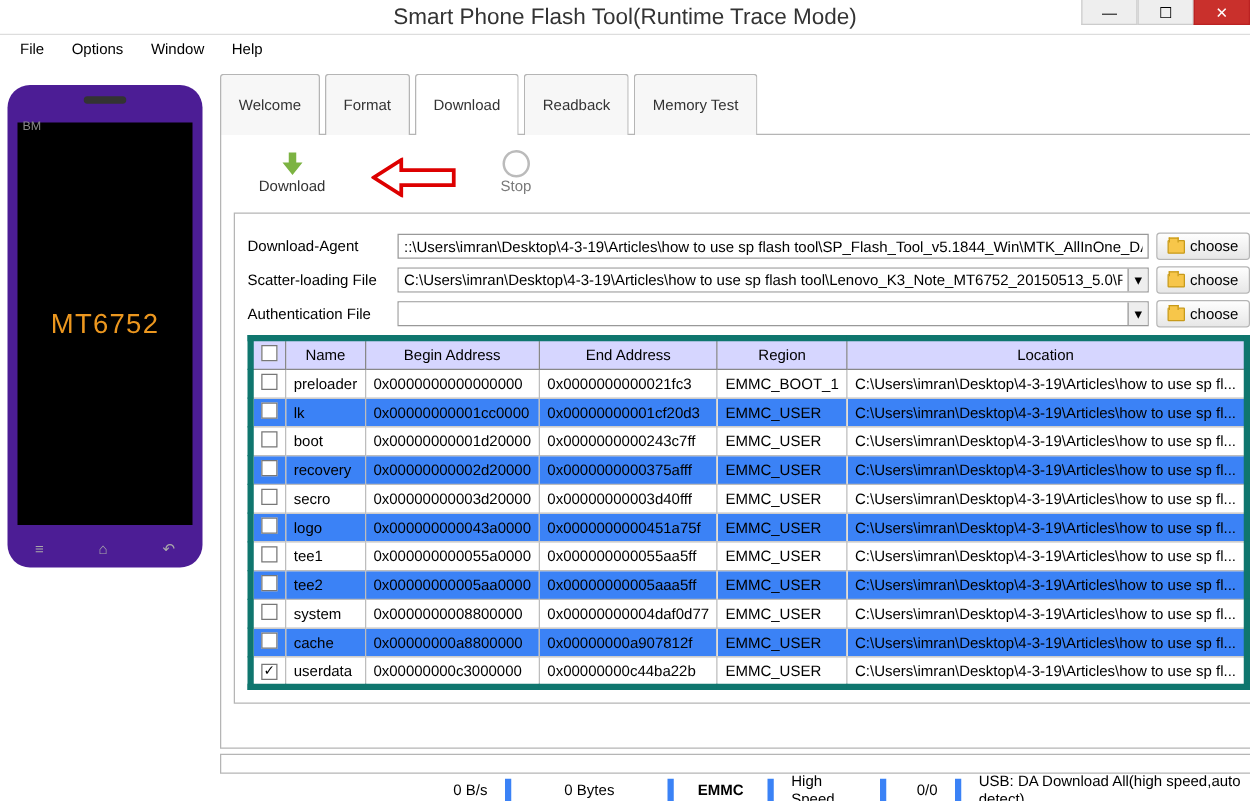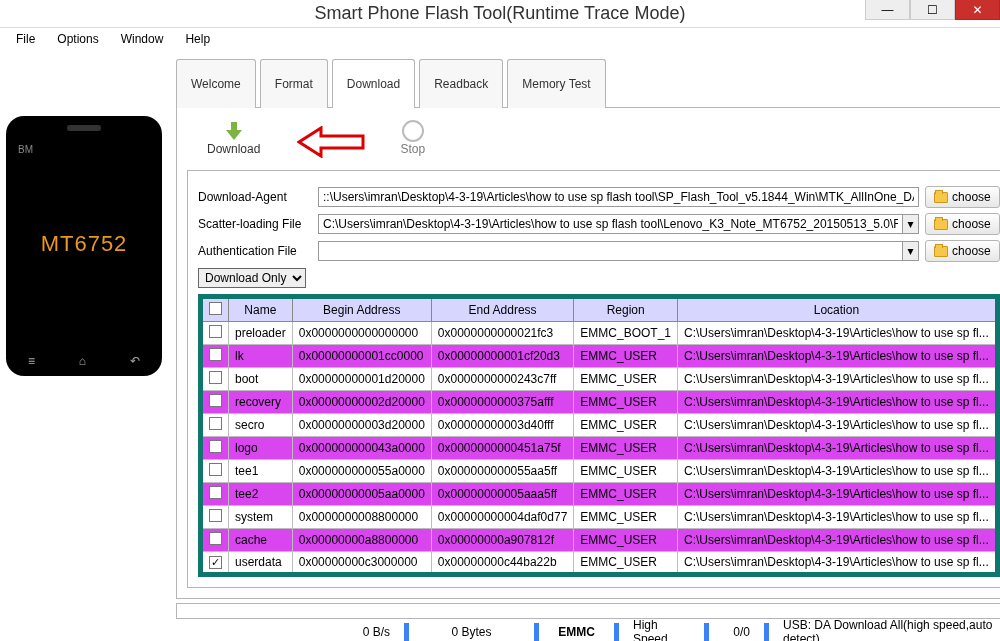"BM" .phone { background: #000000 -> #4c1d95; height: 260px -> 386px; margin-top: 48px -> none }
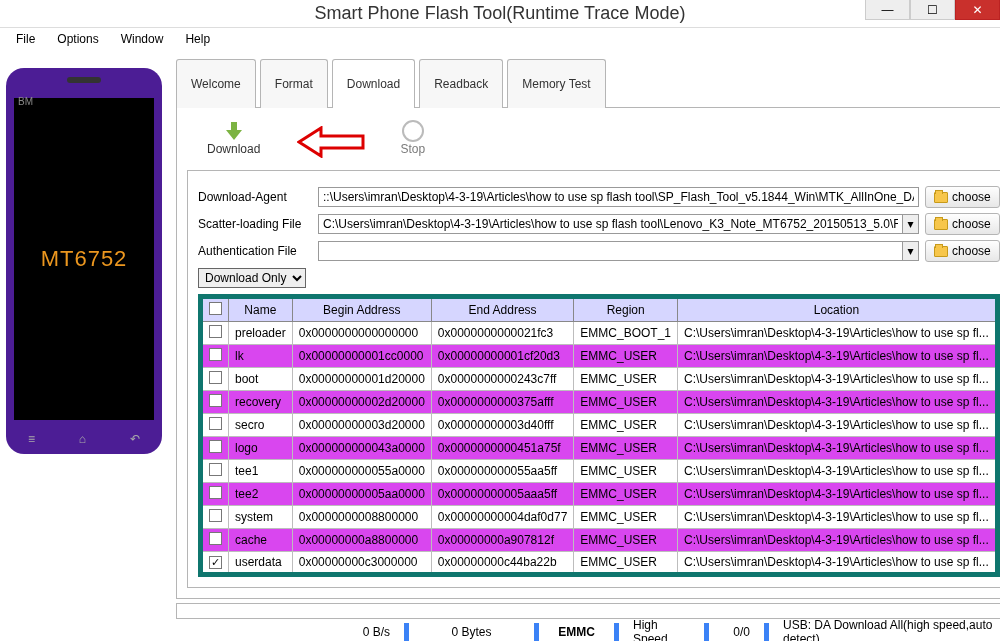"Download Only" div.modesel { html: <div> <select><option>Download Only</option></select> </div> -> none }
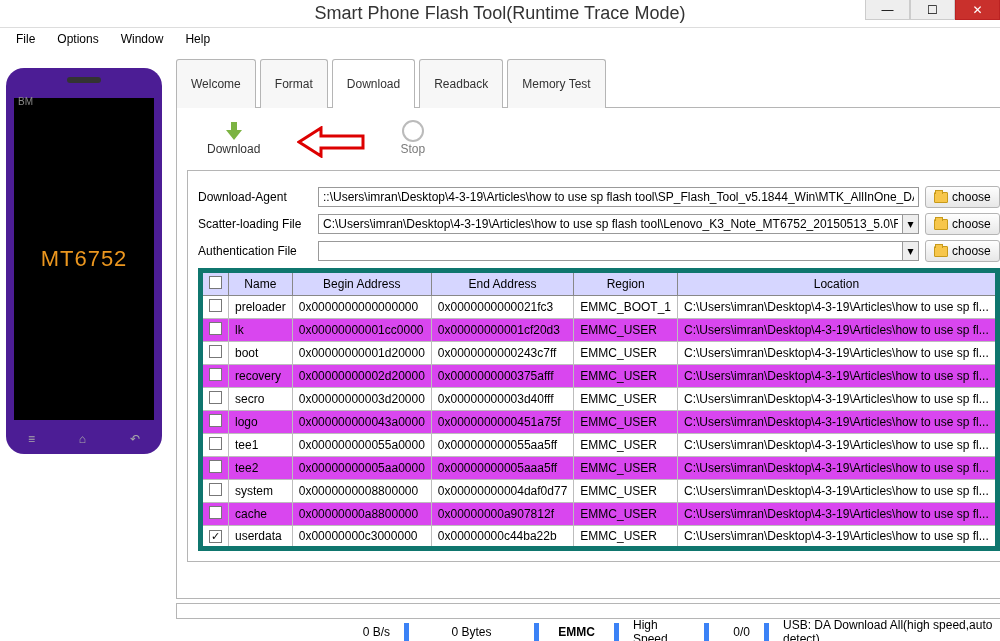"lk" table.part tr.alt td { background: #d946ef -> #3b82f6 }
